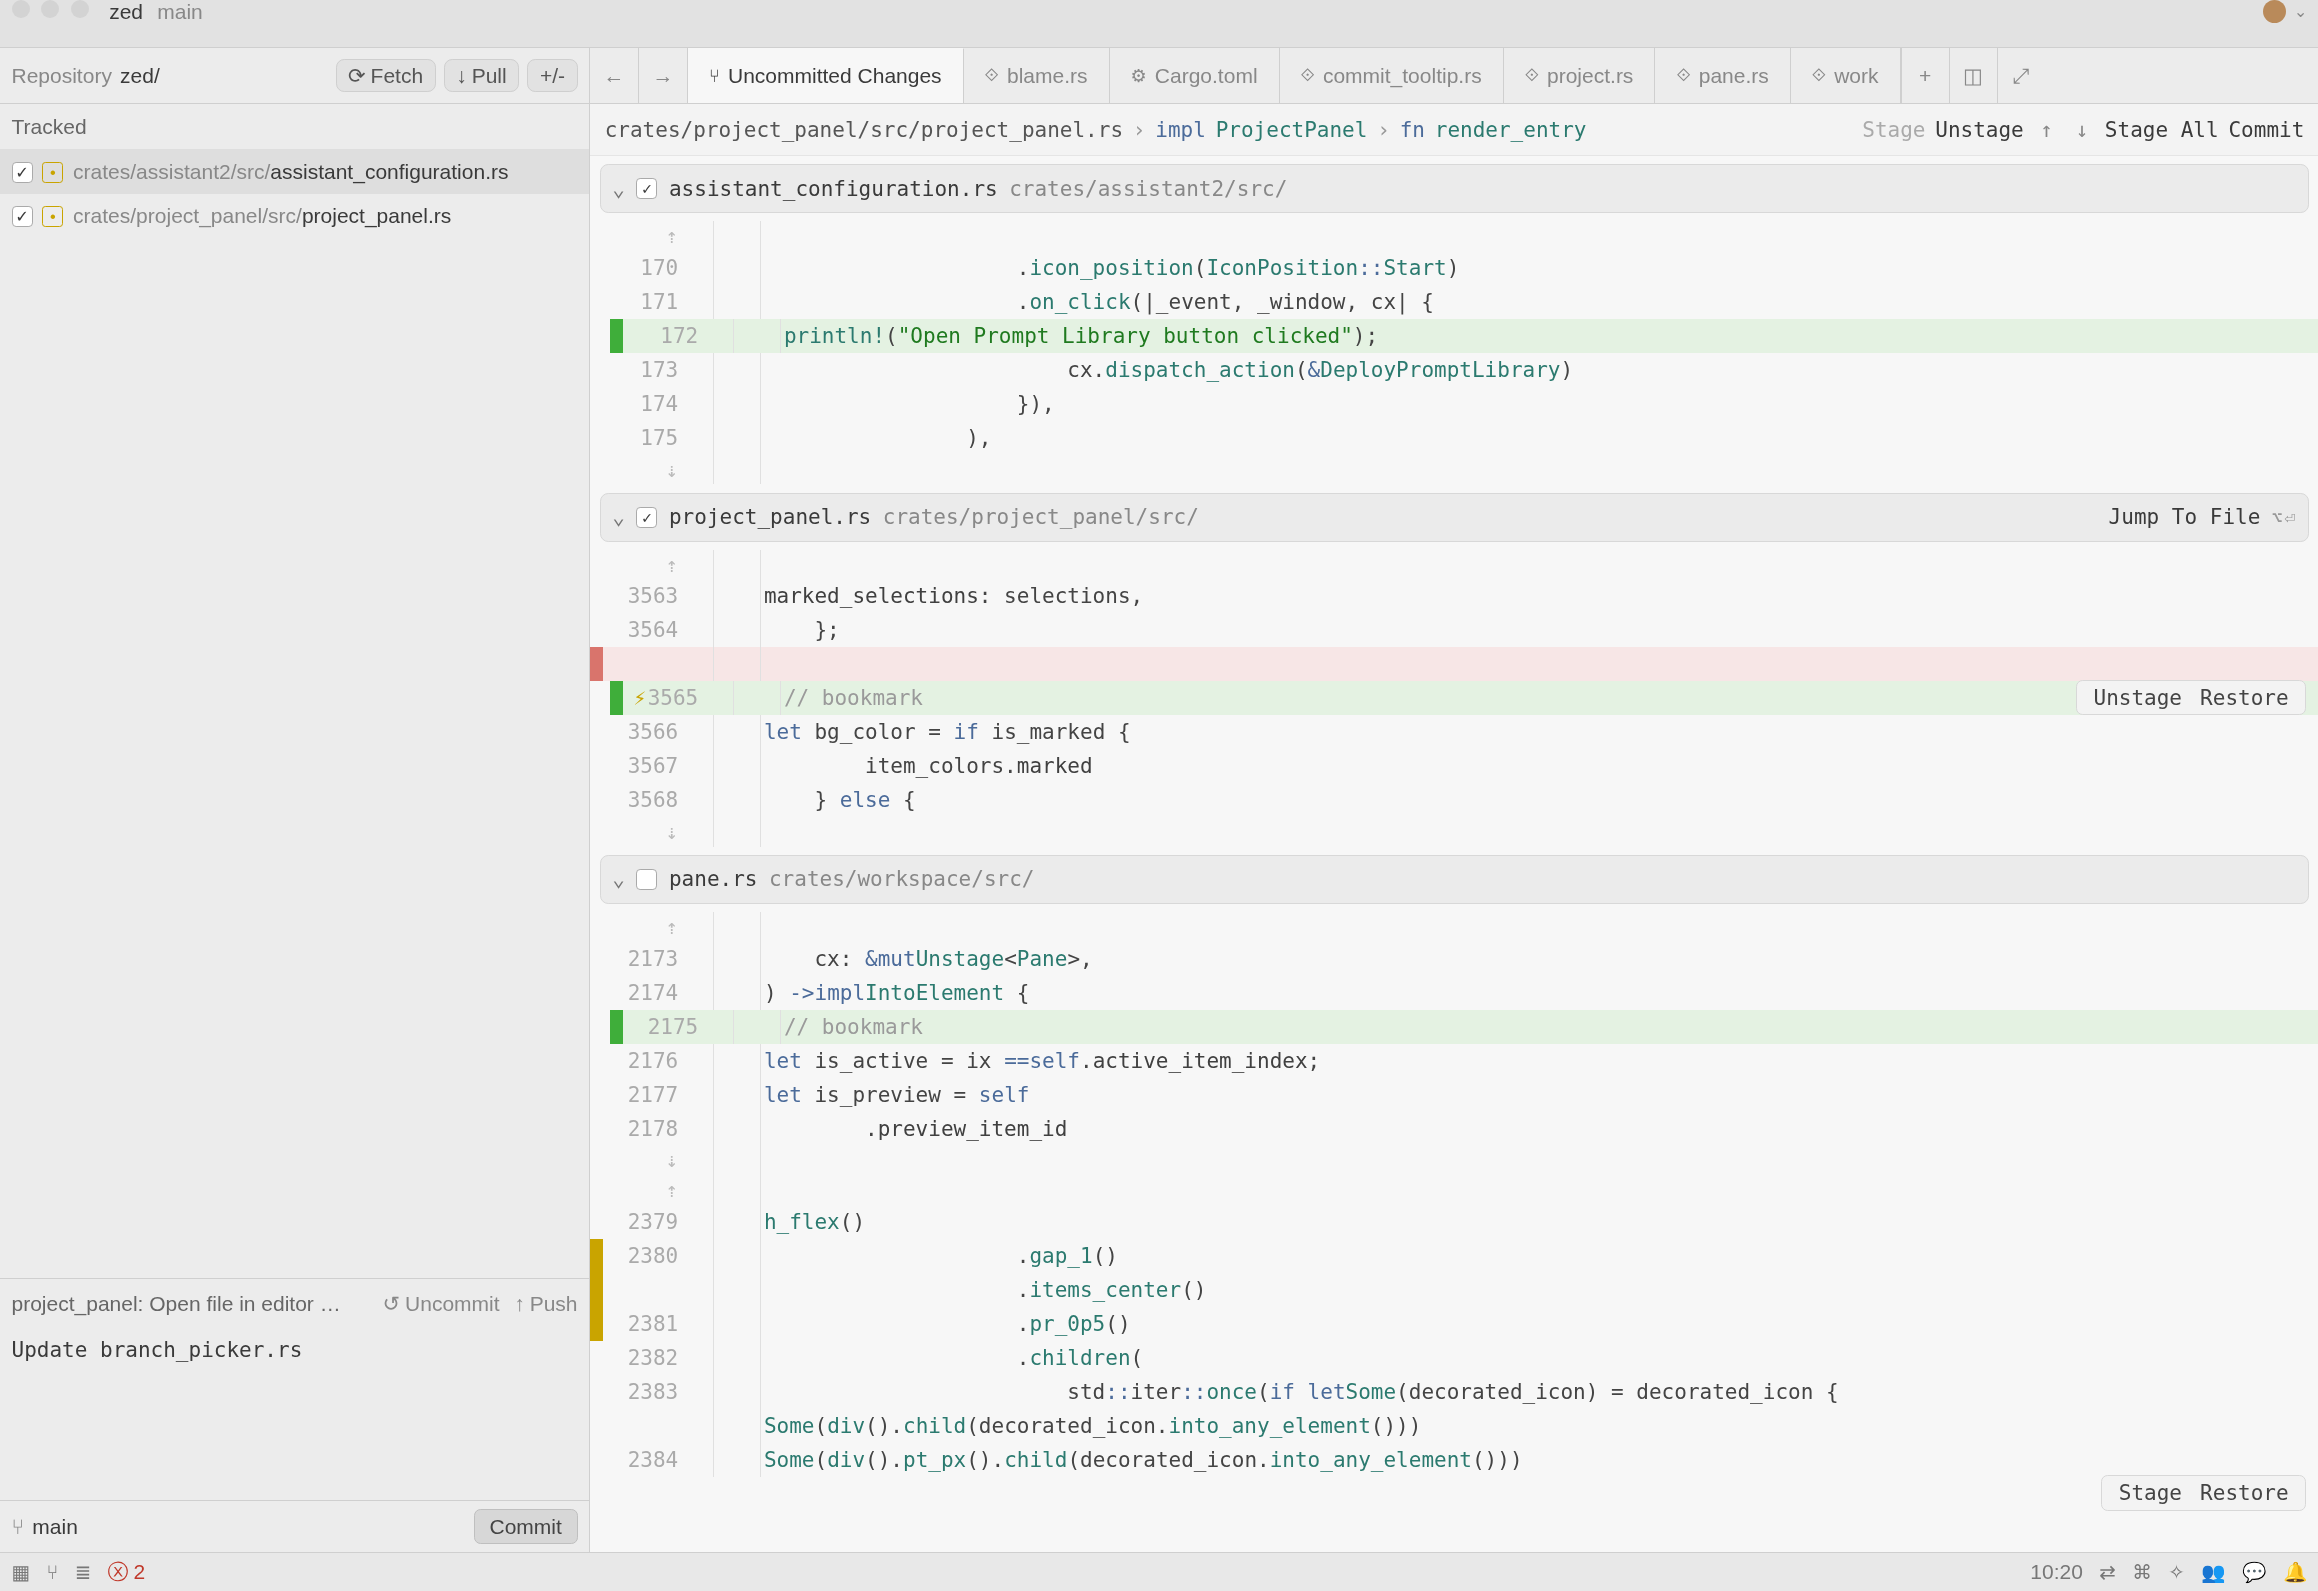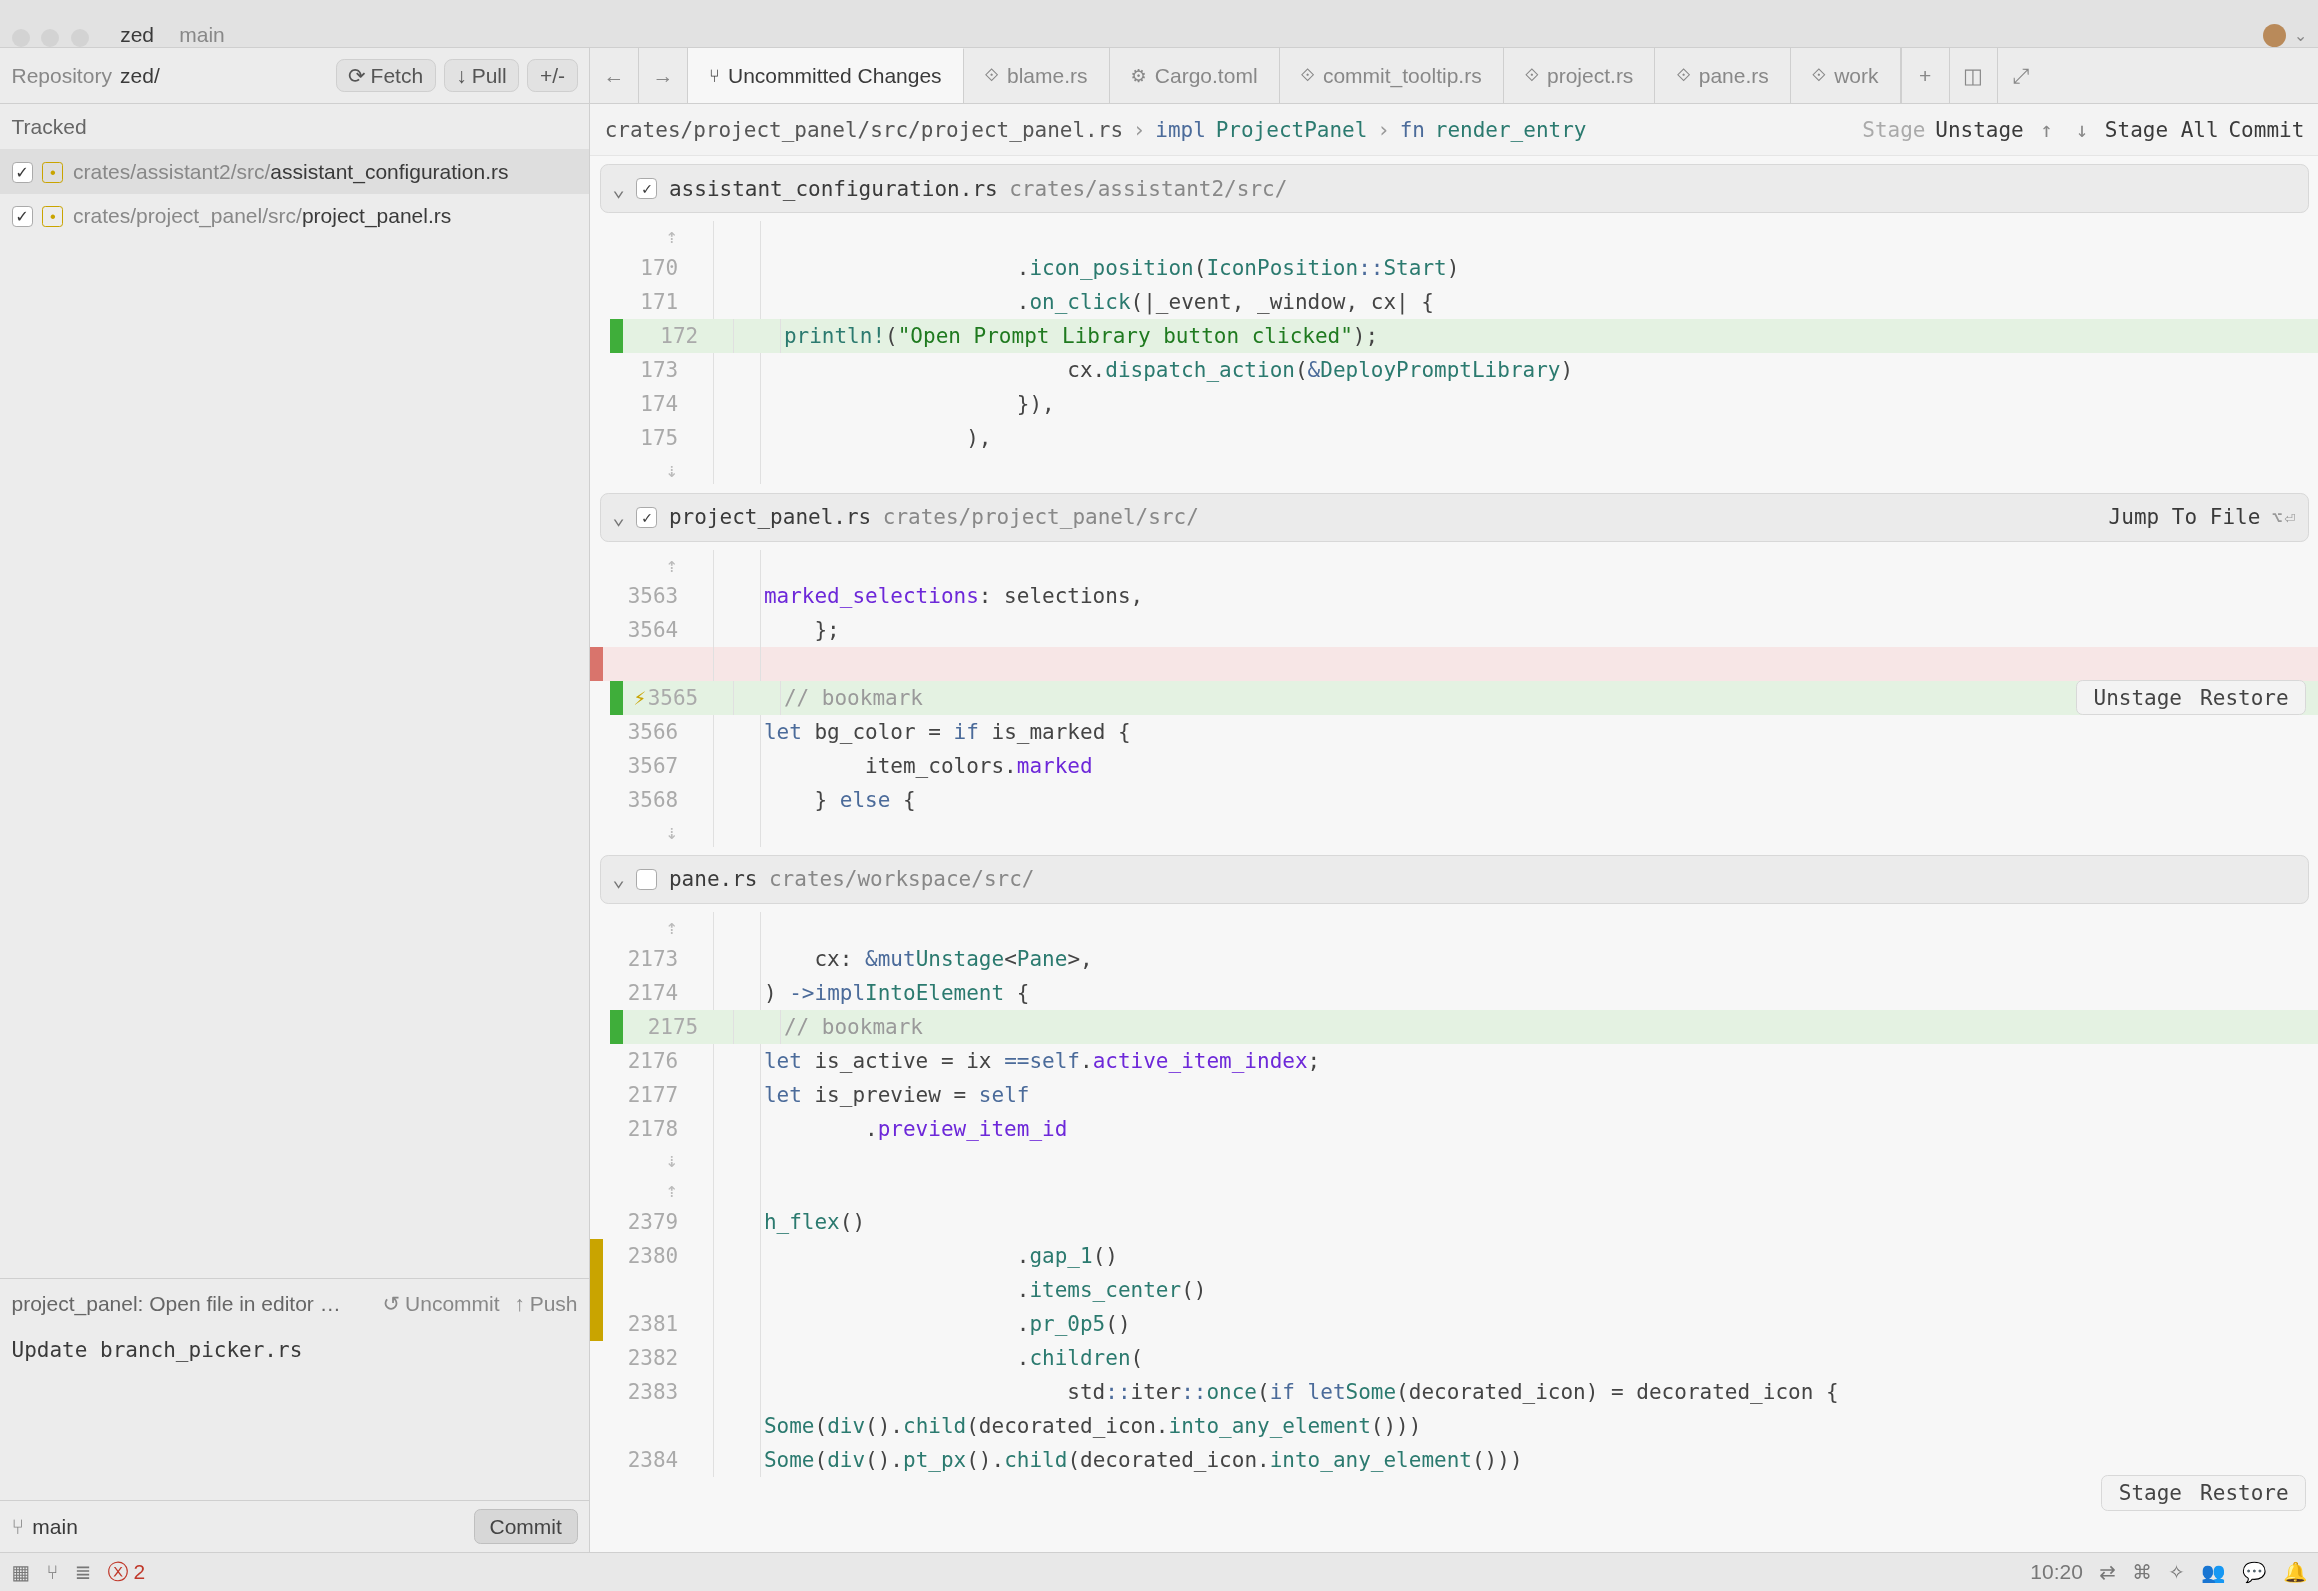"zed" .titlebar { align-items: flex-end -> flex-start; gap: 17px -> 6px }
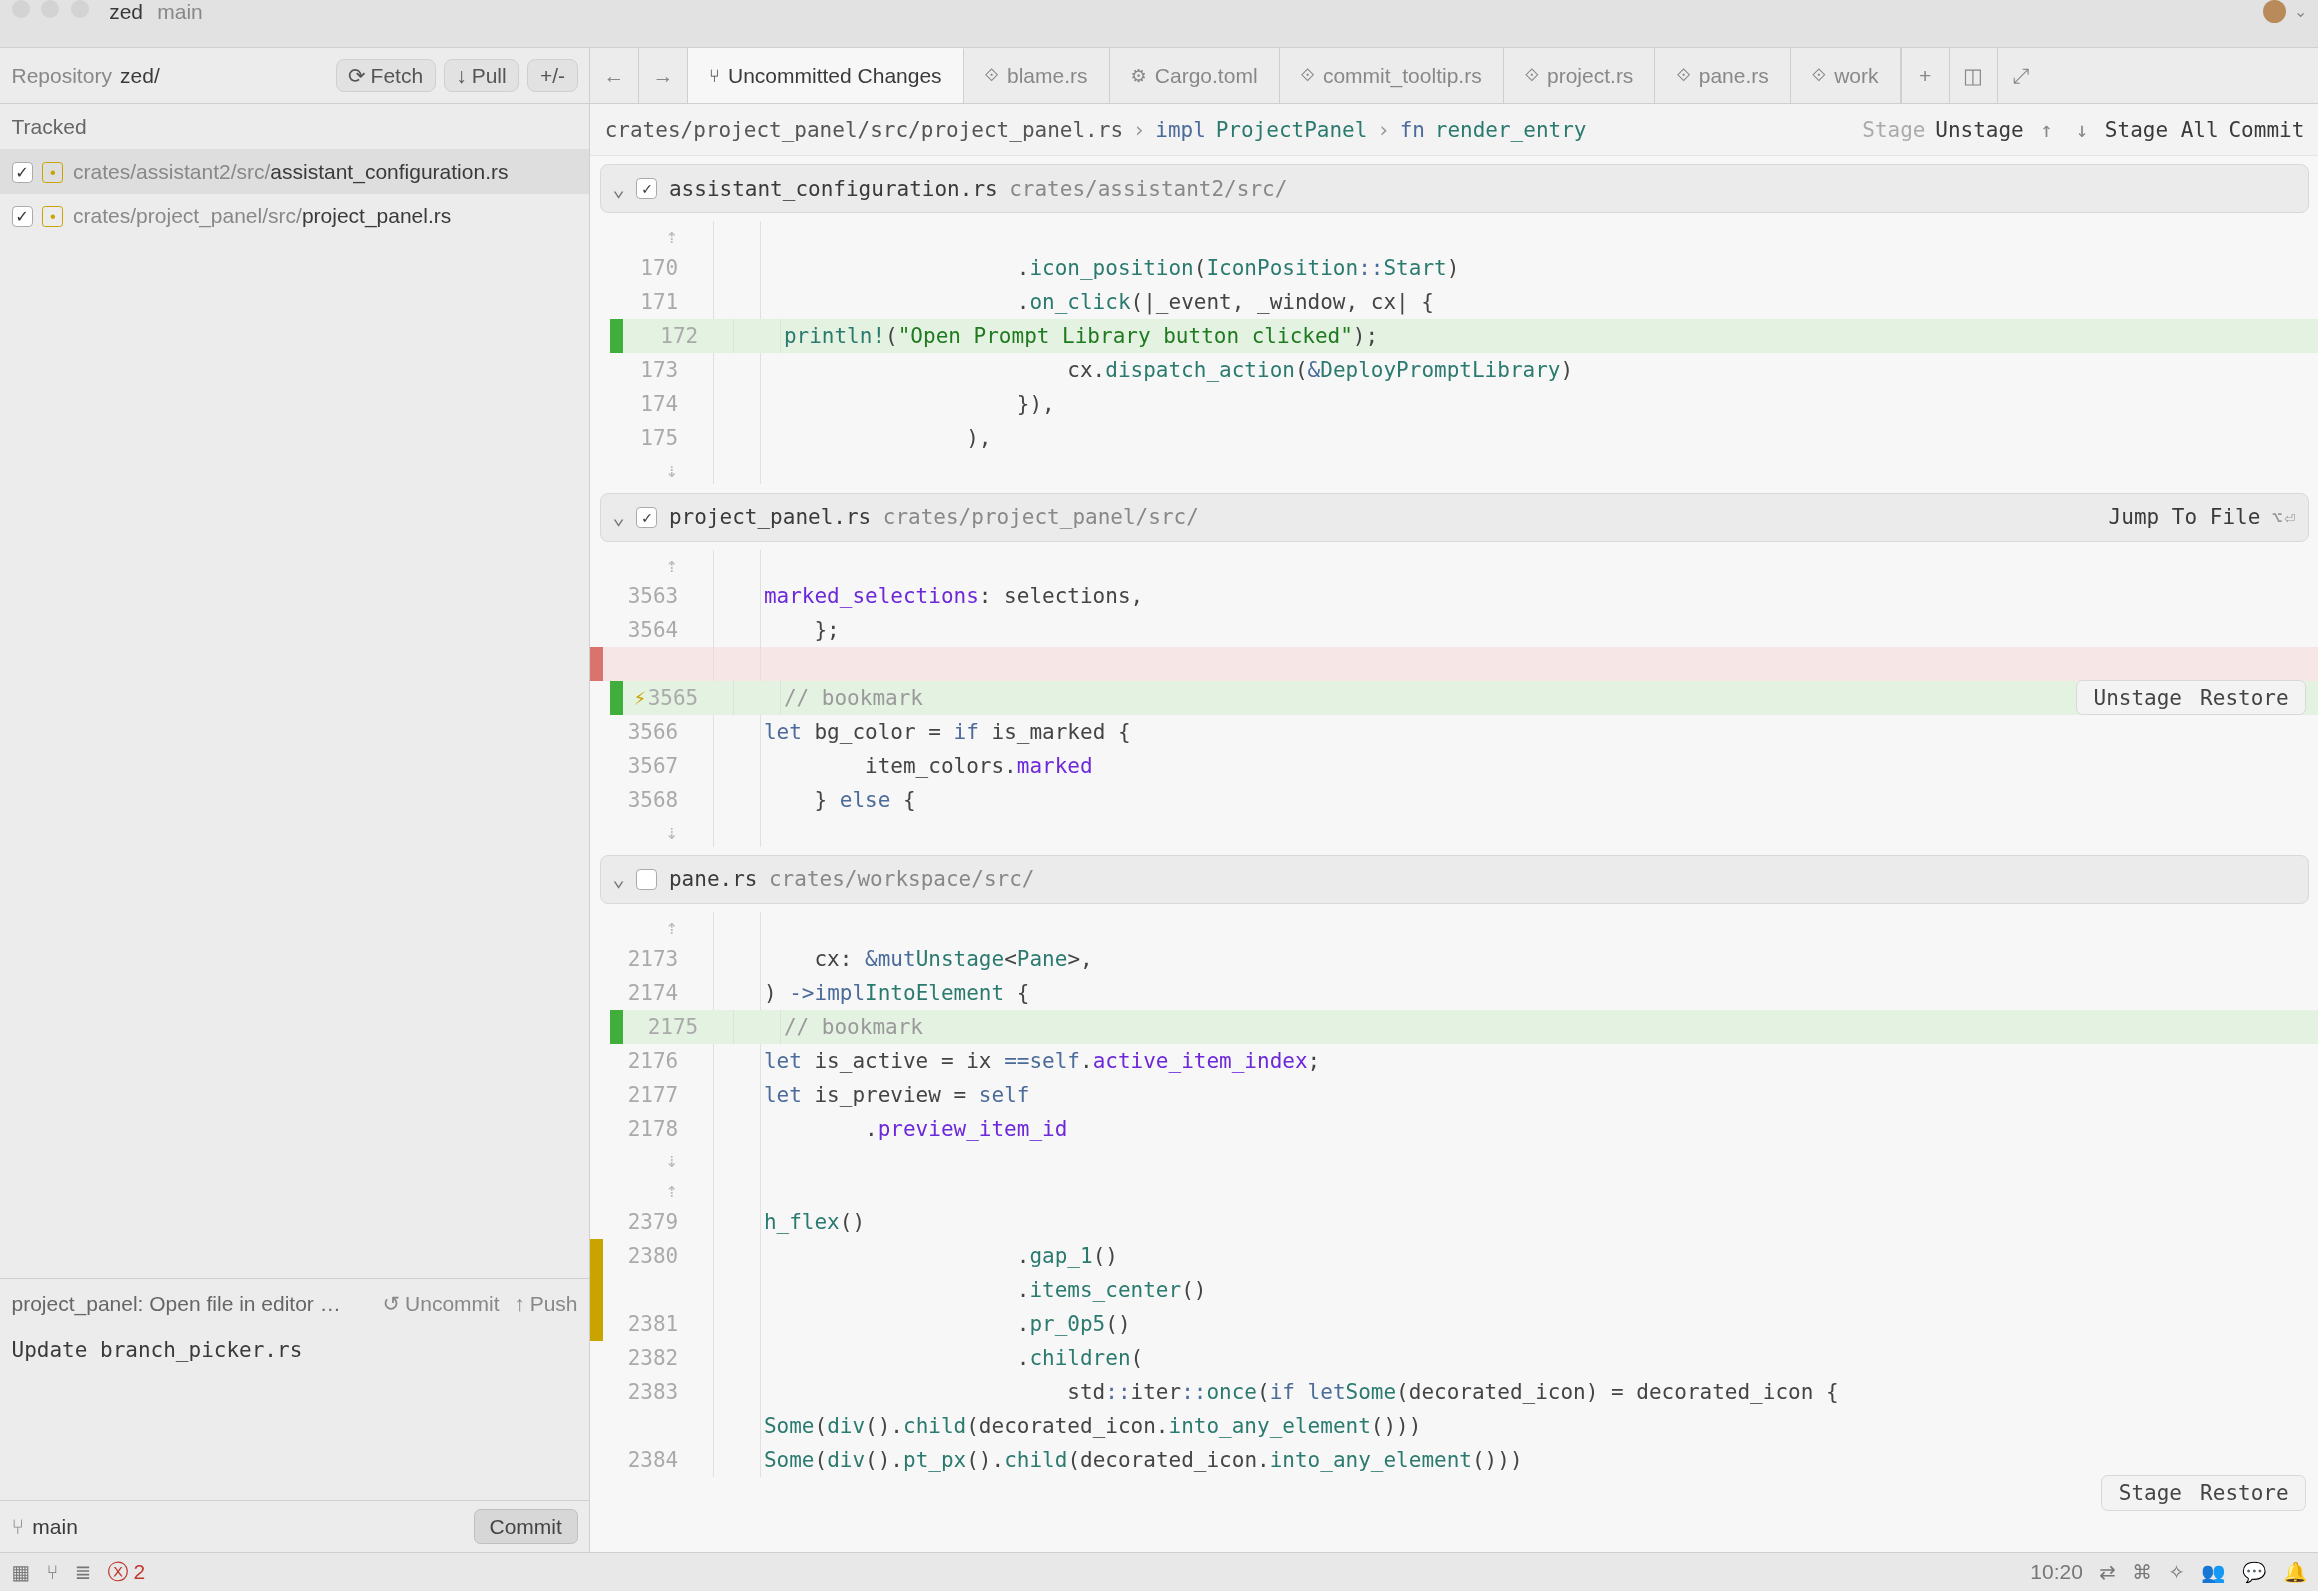"marked_selections" .c-prop { color: #6d28d9 -> #404040 }
